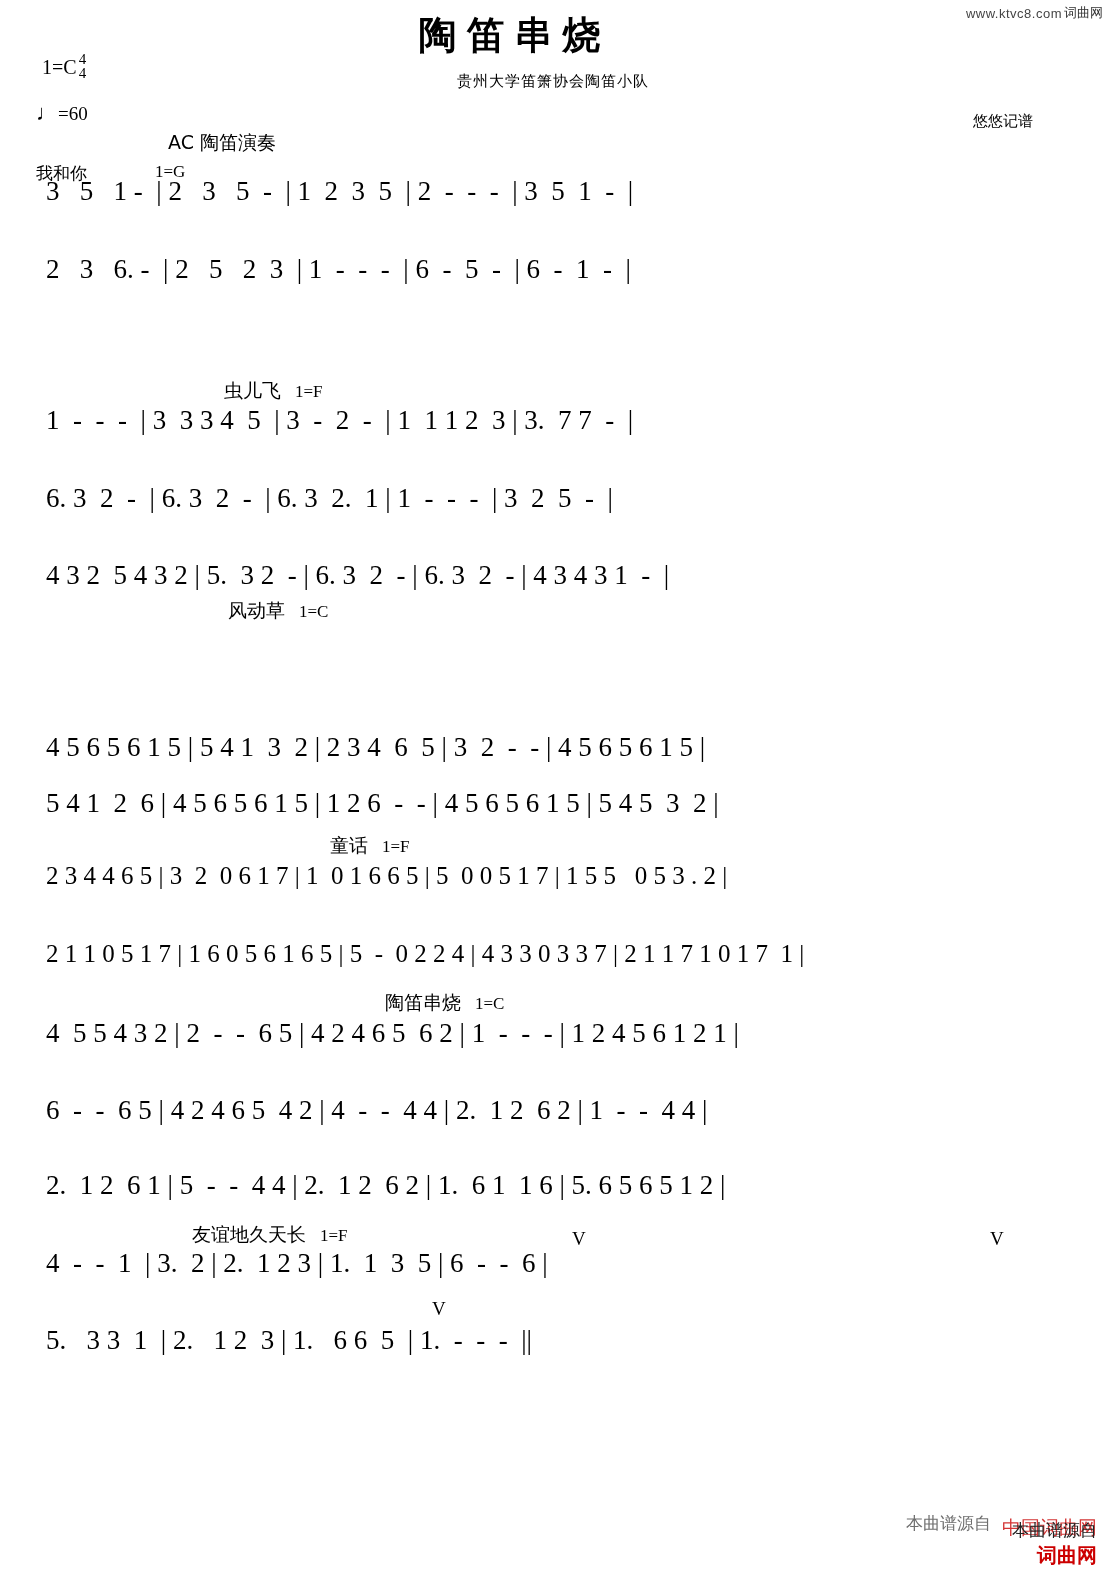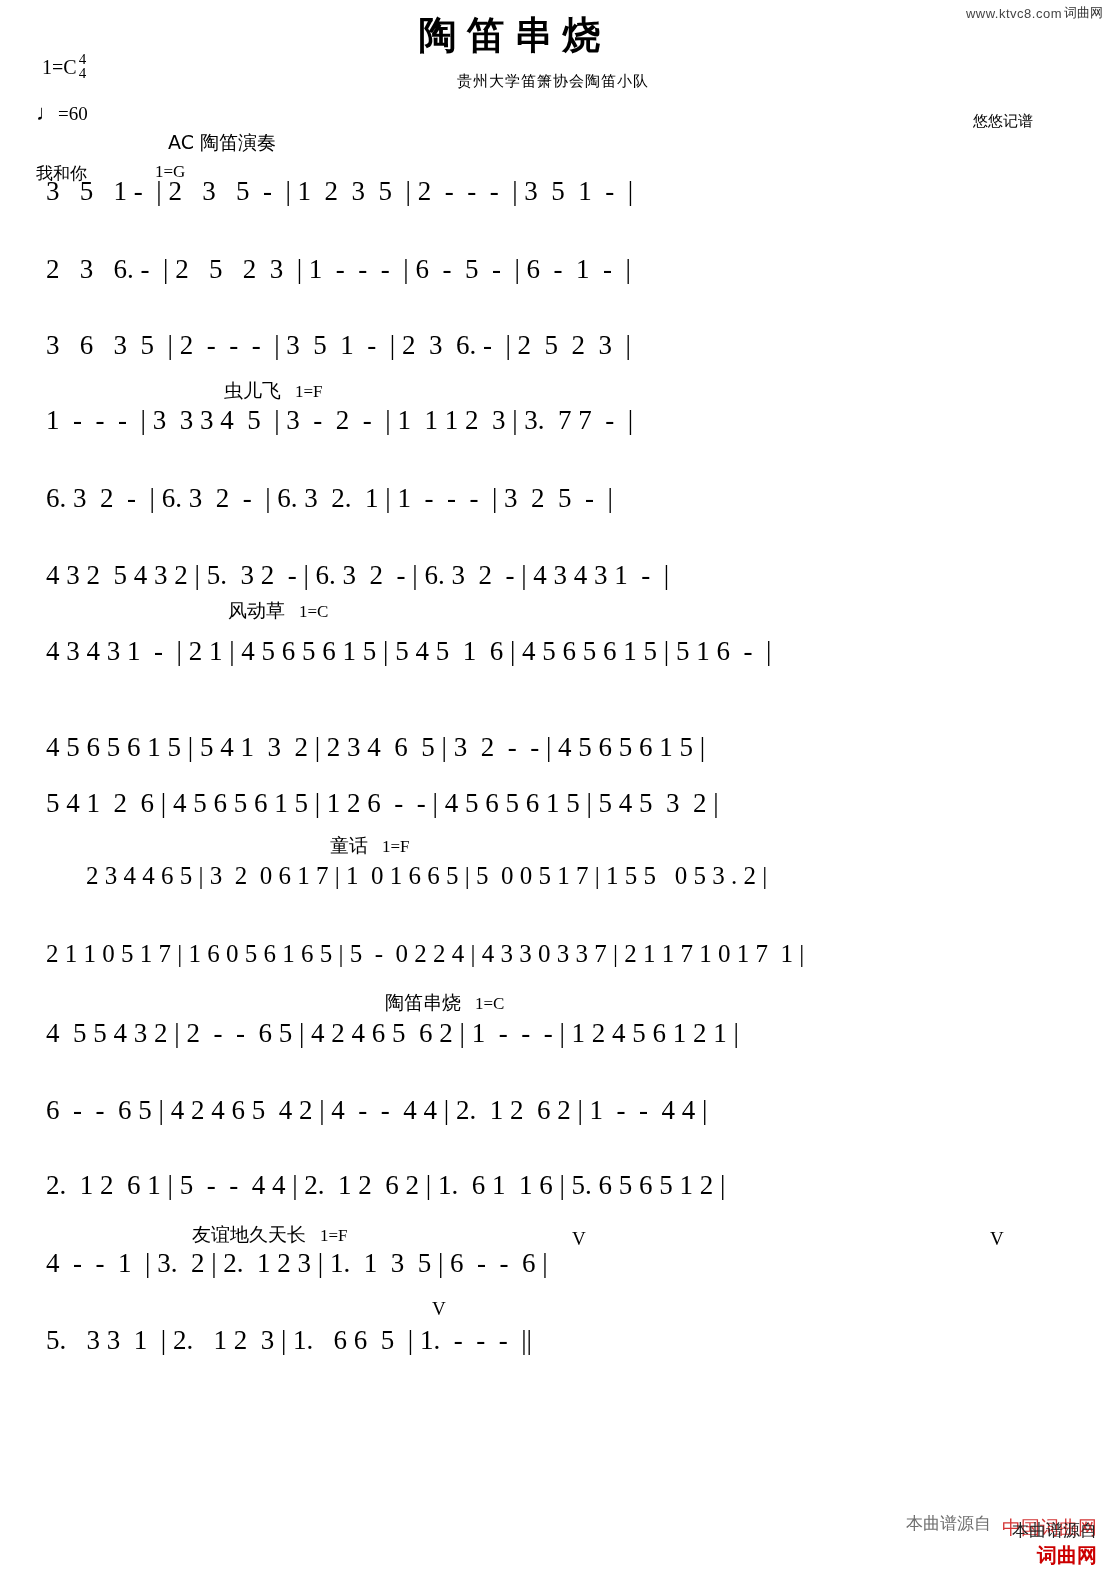"3 6 3 5 |" div.row { html: <div>3 6 3 5 | 2 - - - | 3 5 1 - | 2 3 6. - | 2 5 2 3 |</div> -> none }
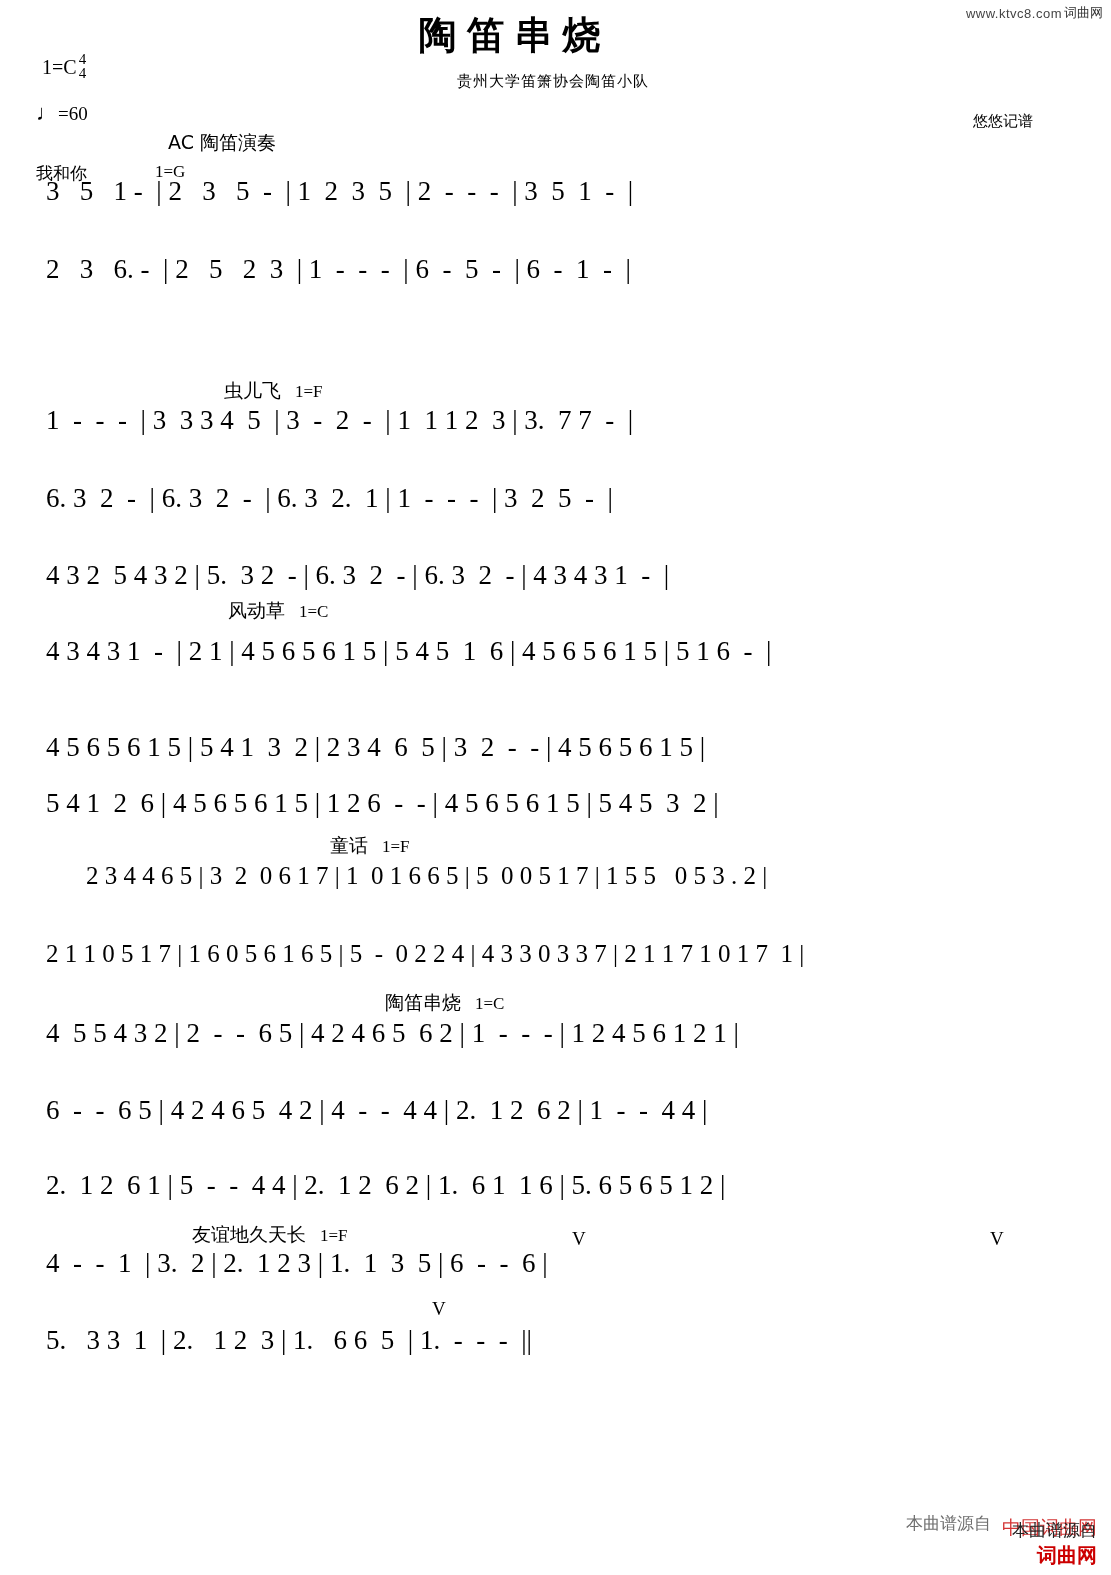"4 3 4 3 1" div.row { html: <div>4 3 4 3 1 - | 2 1 | 4 5 6 5 6 1 5 | 5 4 5 1 6 | 4 5 6 5 6 1 5 | 5 1 6 - |</div> -> none }
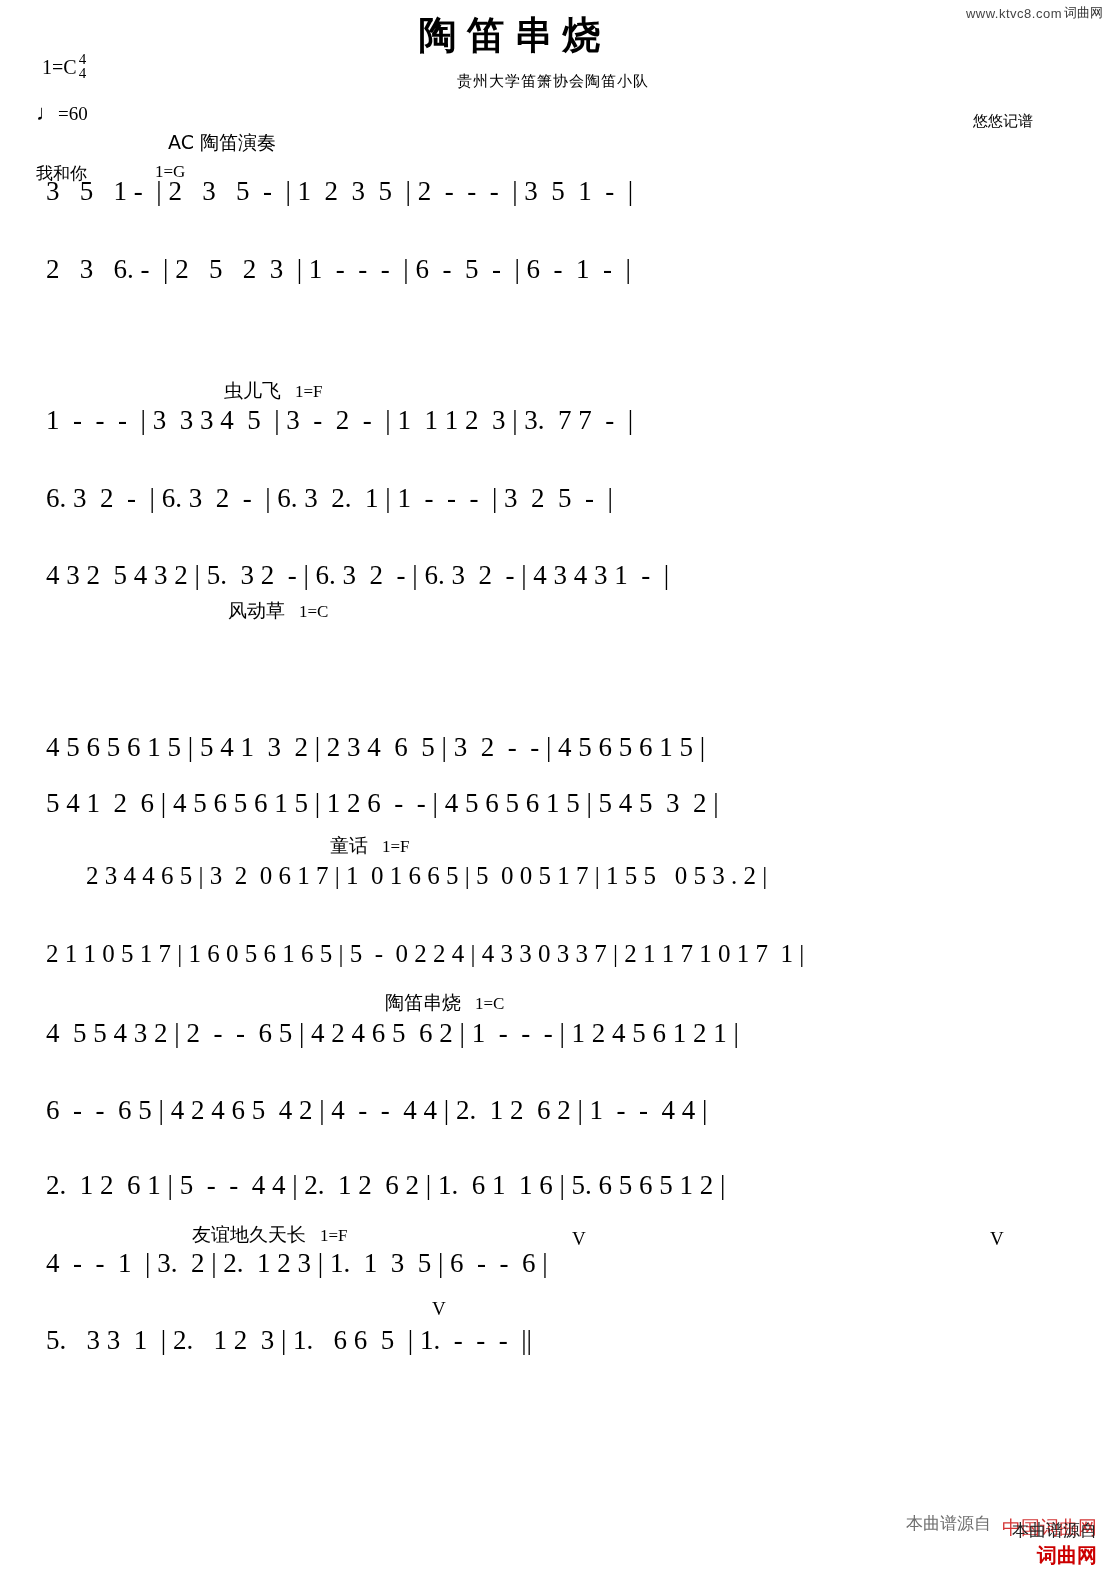"2 3 4 4 6" div.row { margin-left: 40px -> none }
